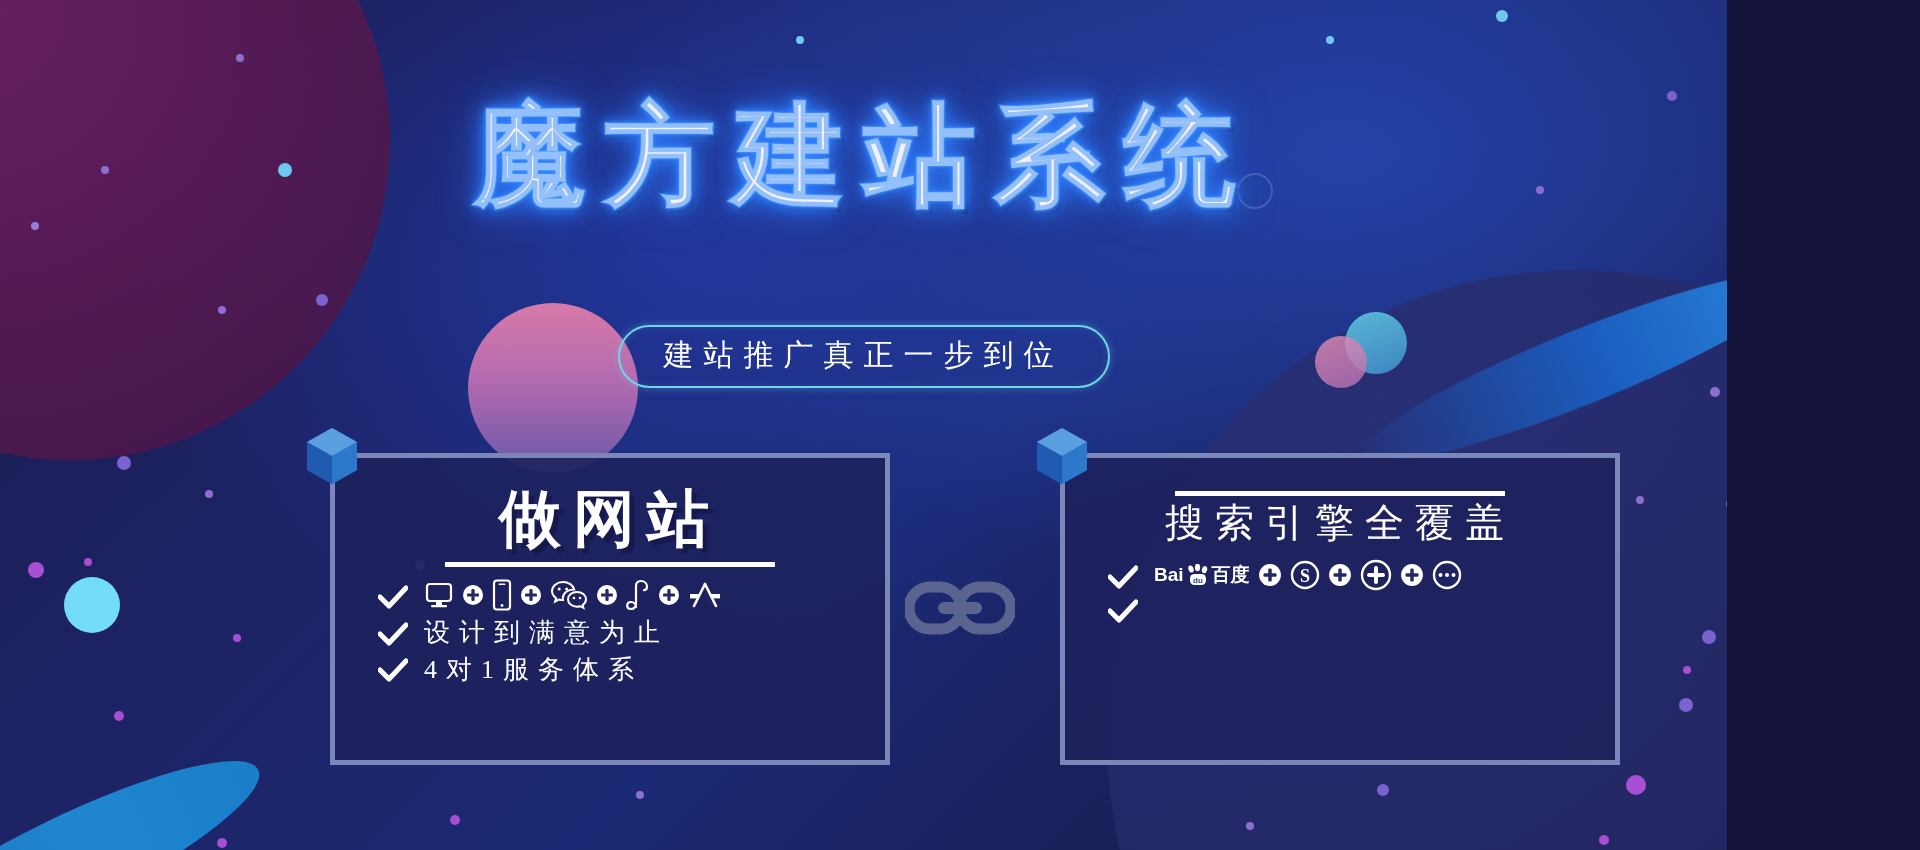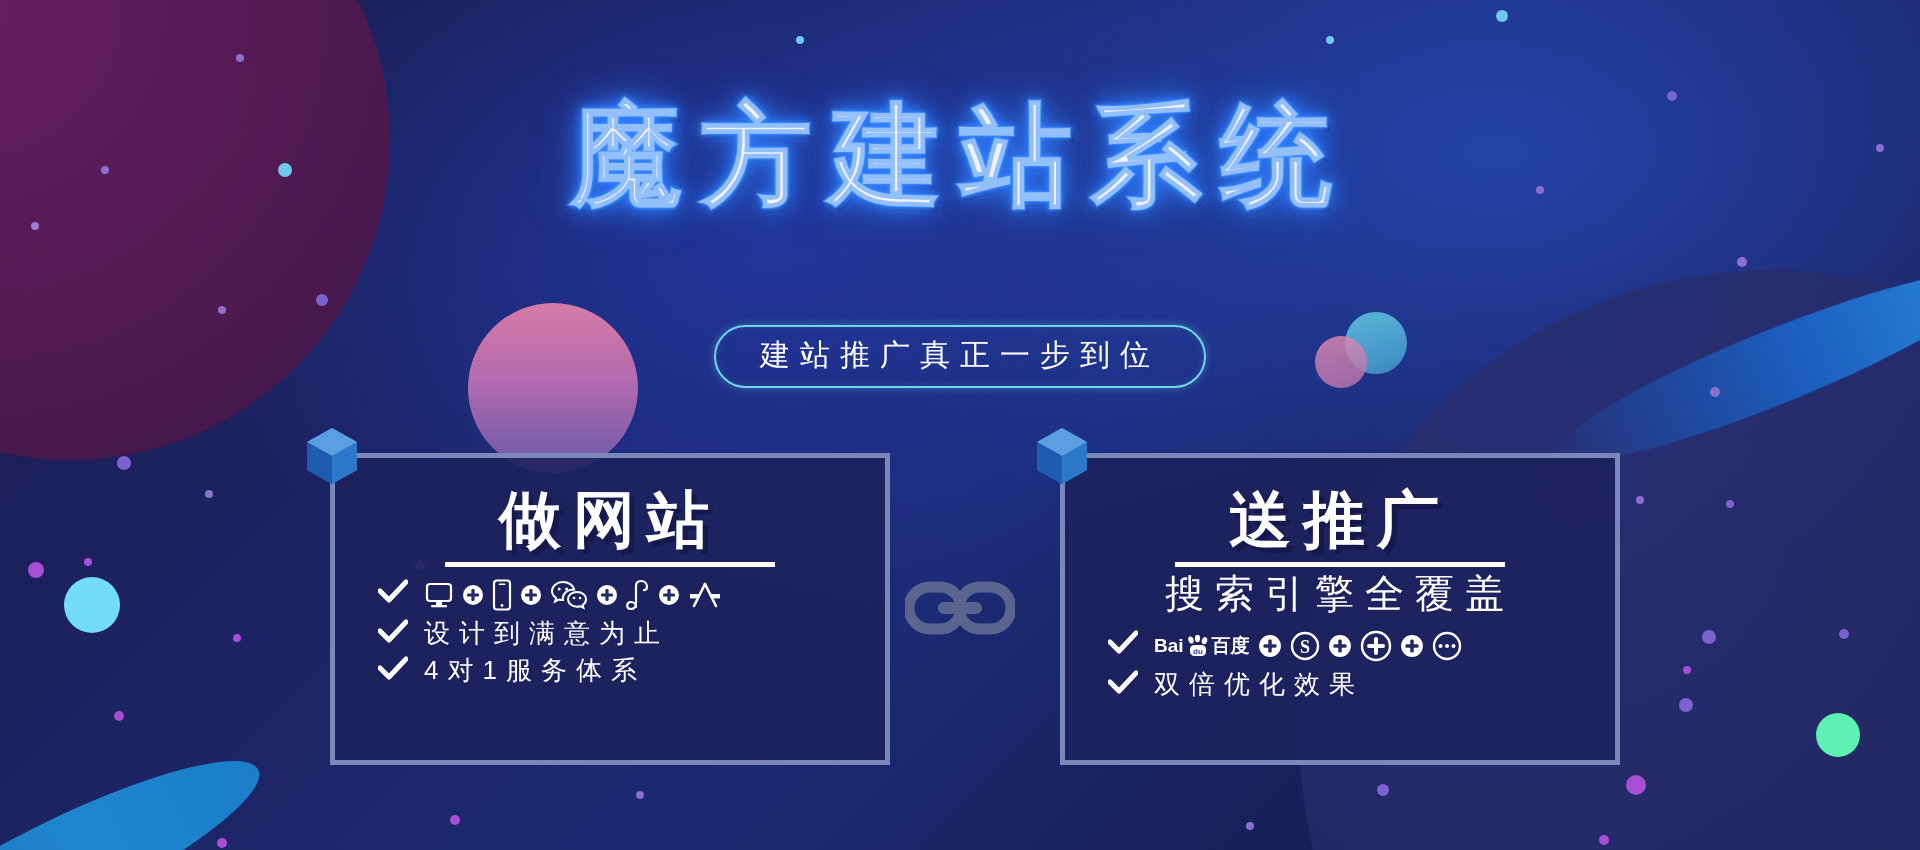"魔方建站系统" .stage { width: 1920px -> 1727px }
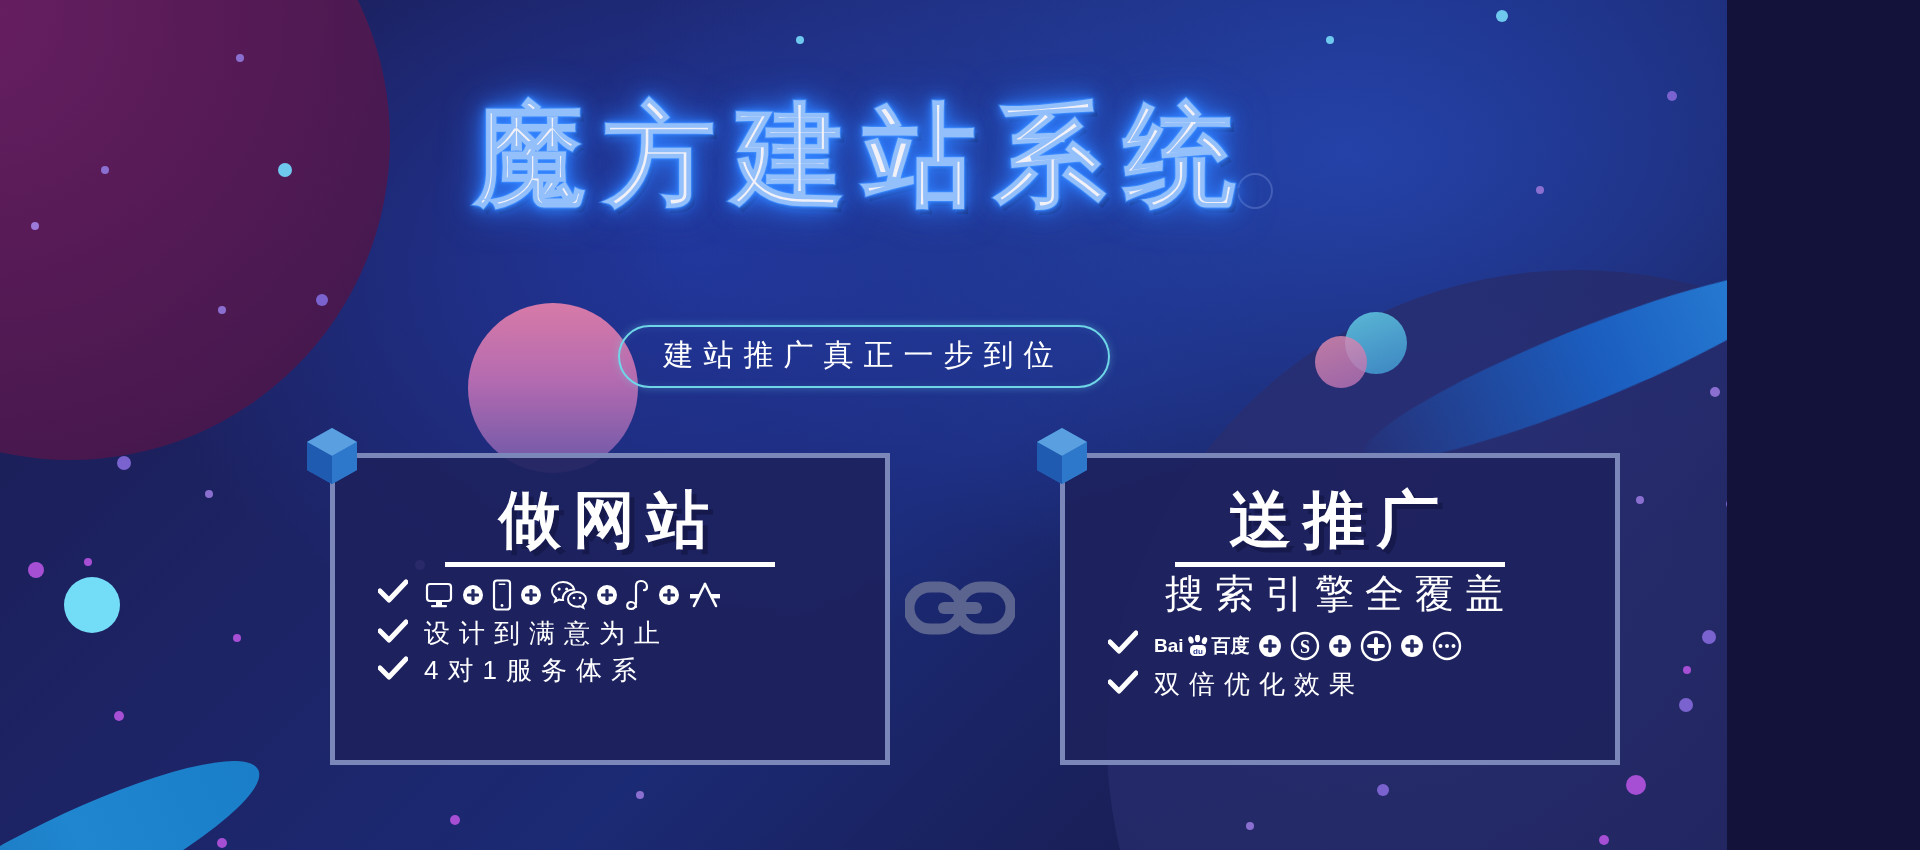"做网站" .card.left { font-family: none -> Liberation Serif, serif }
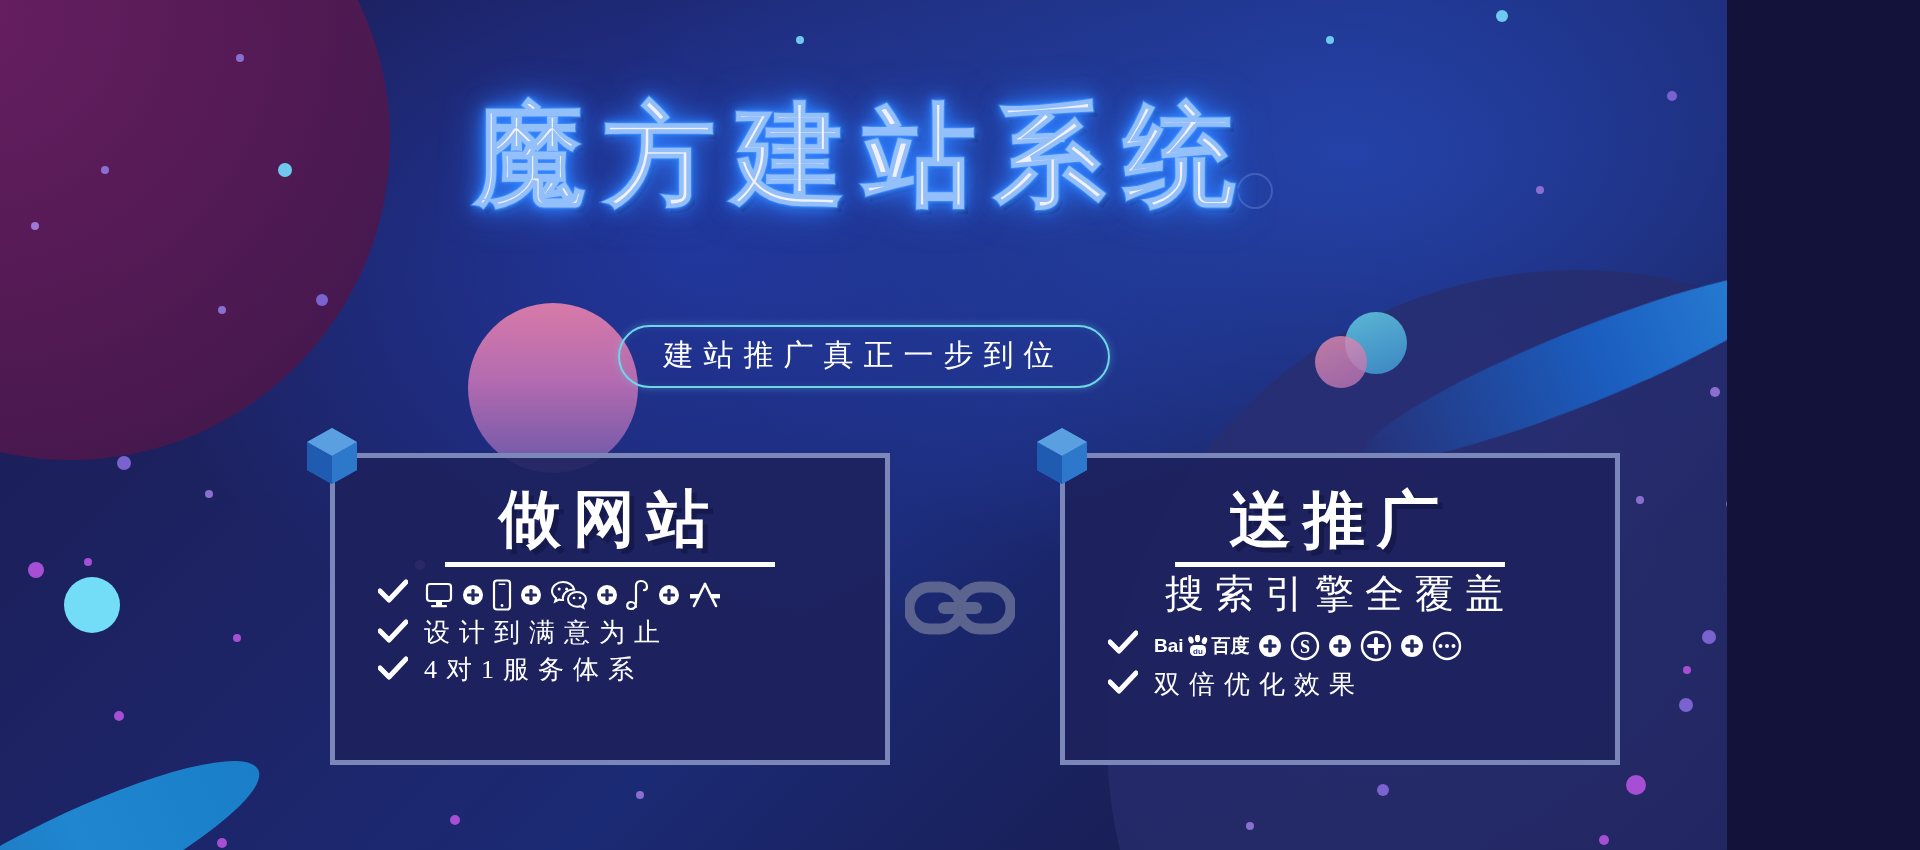"送推广" div.card-title { html: <div>送推广</div> -> none }
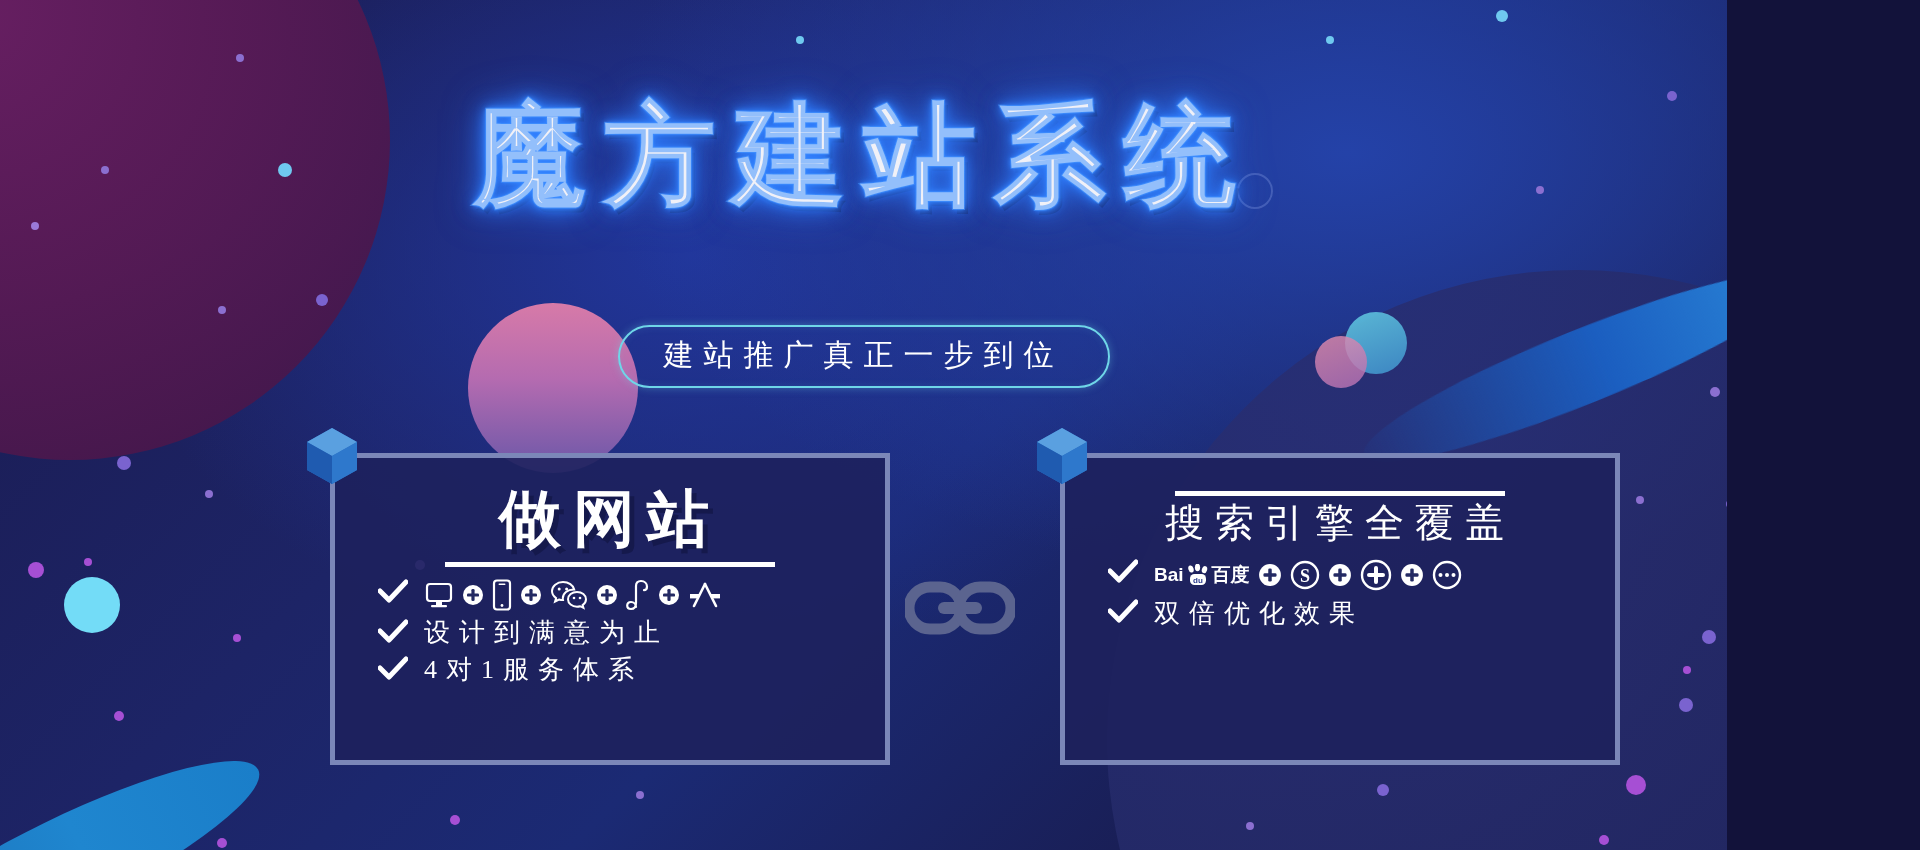"Bai" .feat { align-items: flex-start -> flex-end }
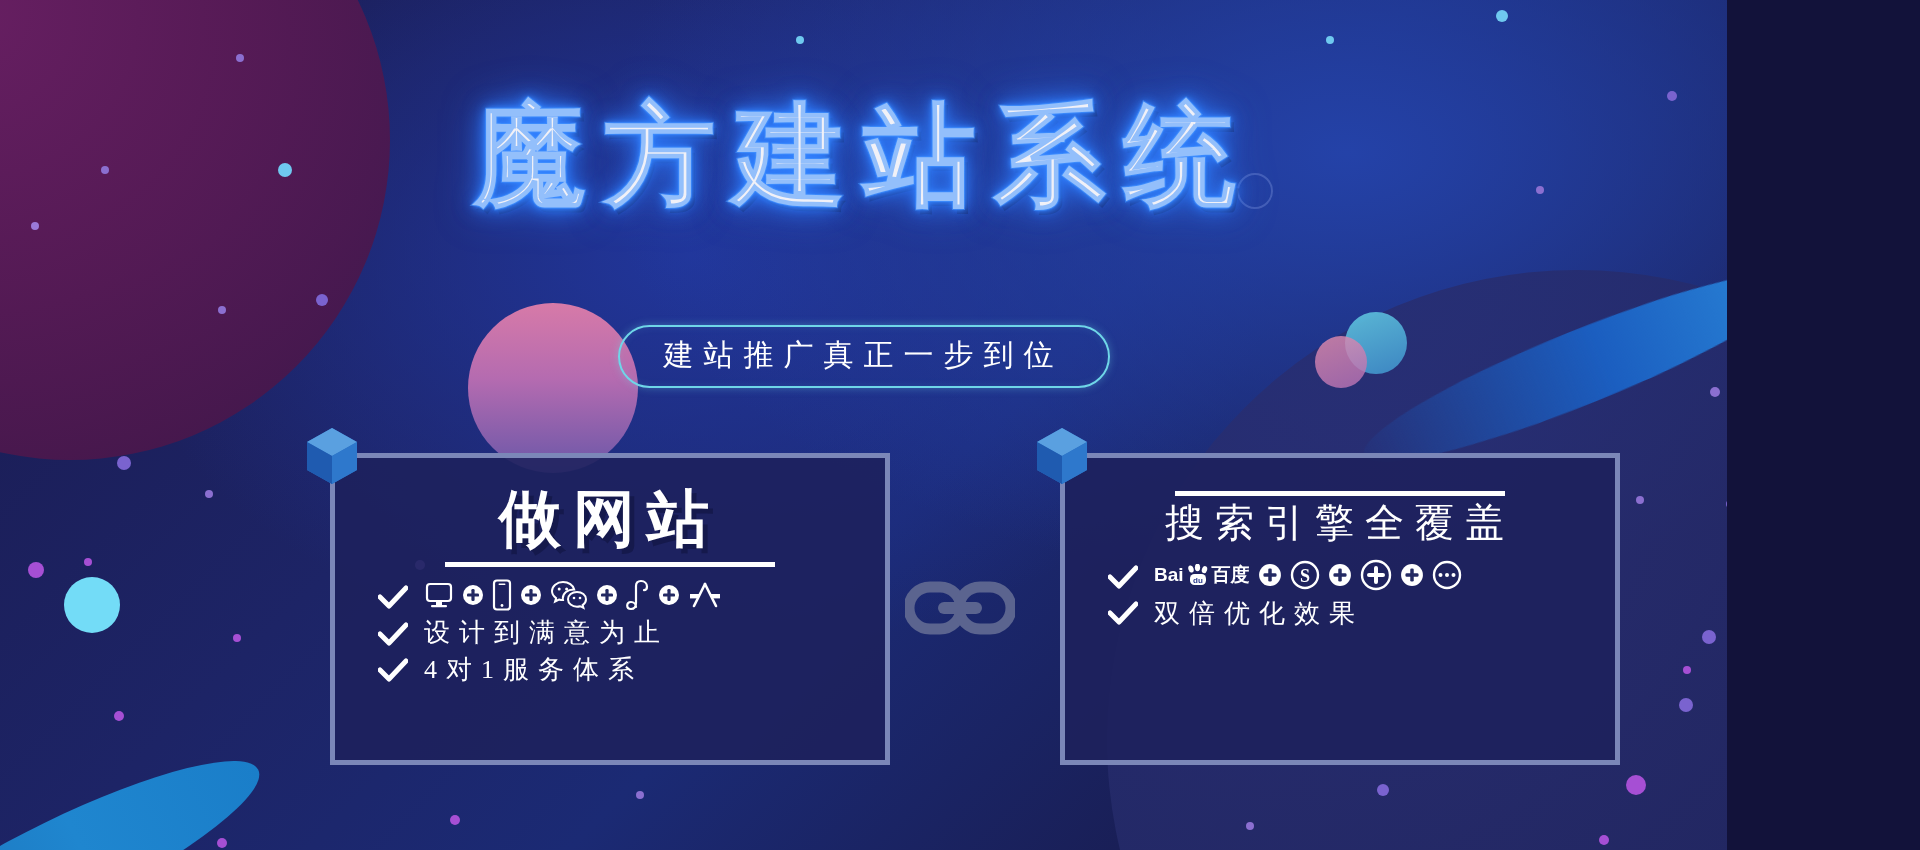"双倍优化效果" span.feat-text { html: <span>双倍优化效果</span> -> none }
